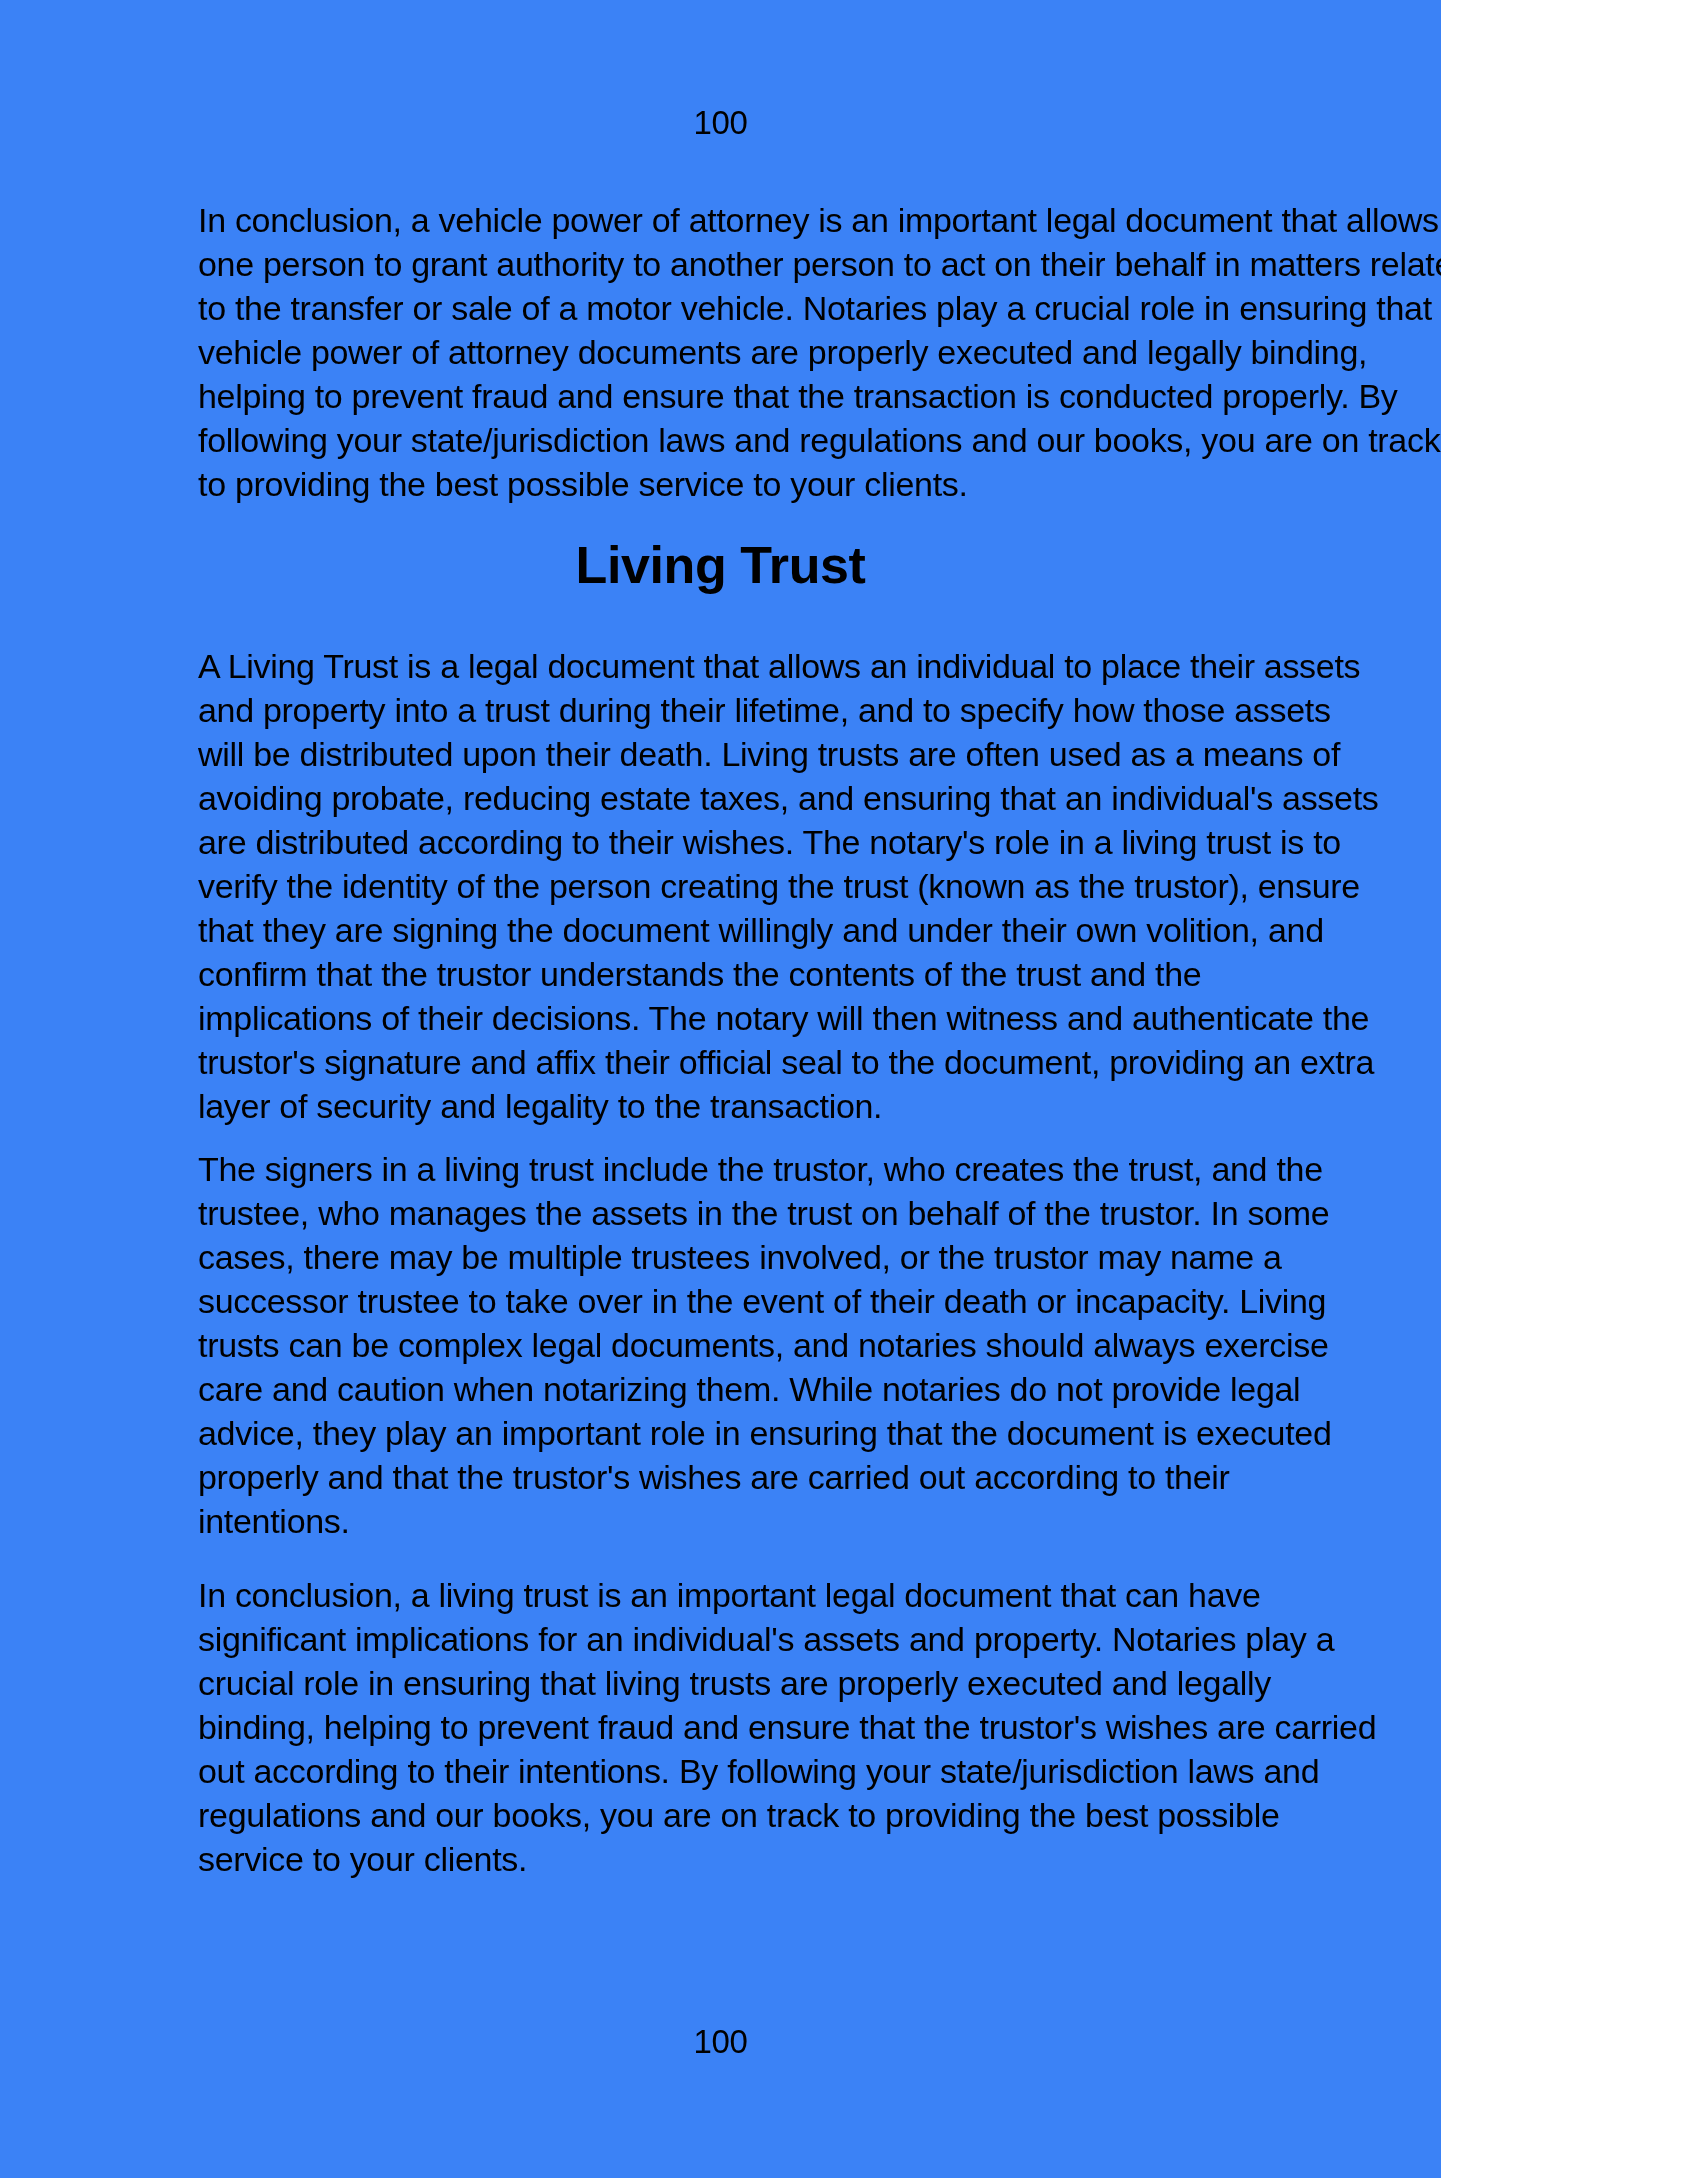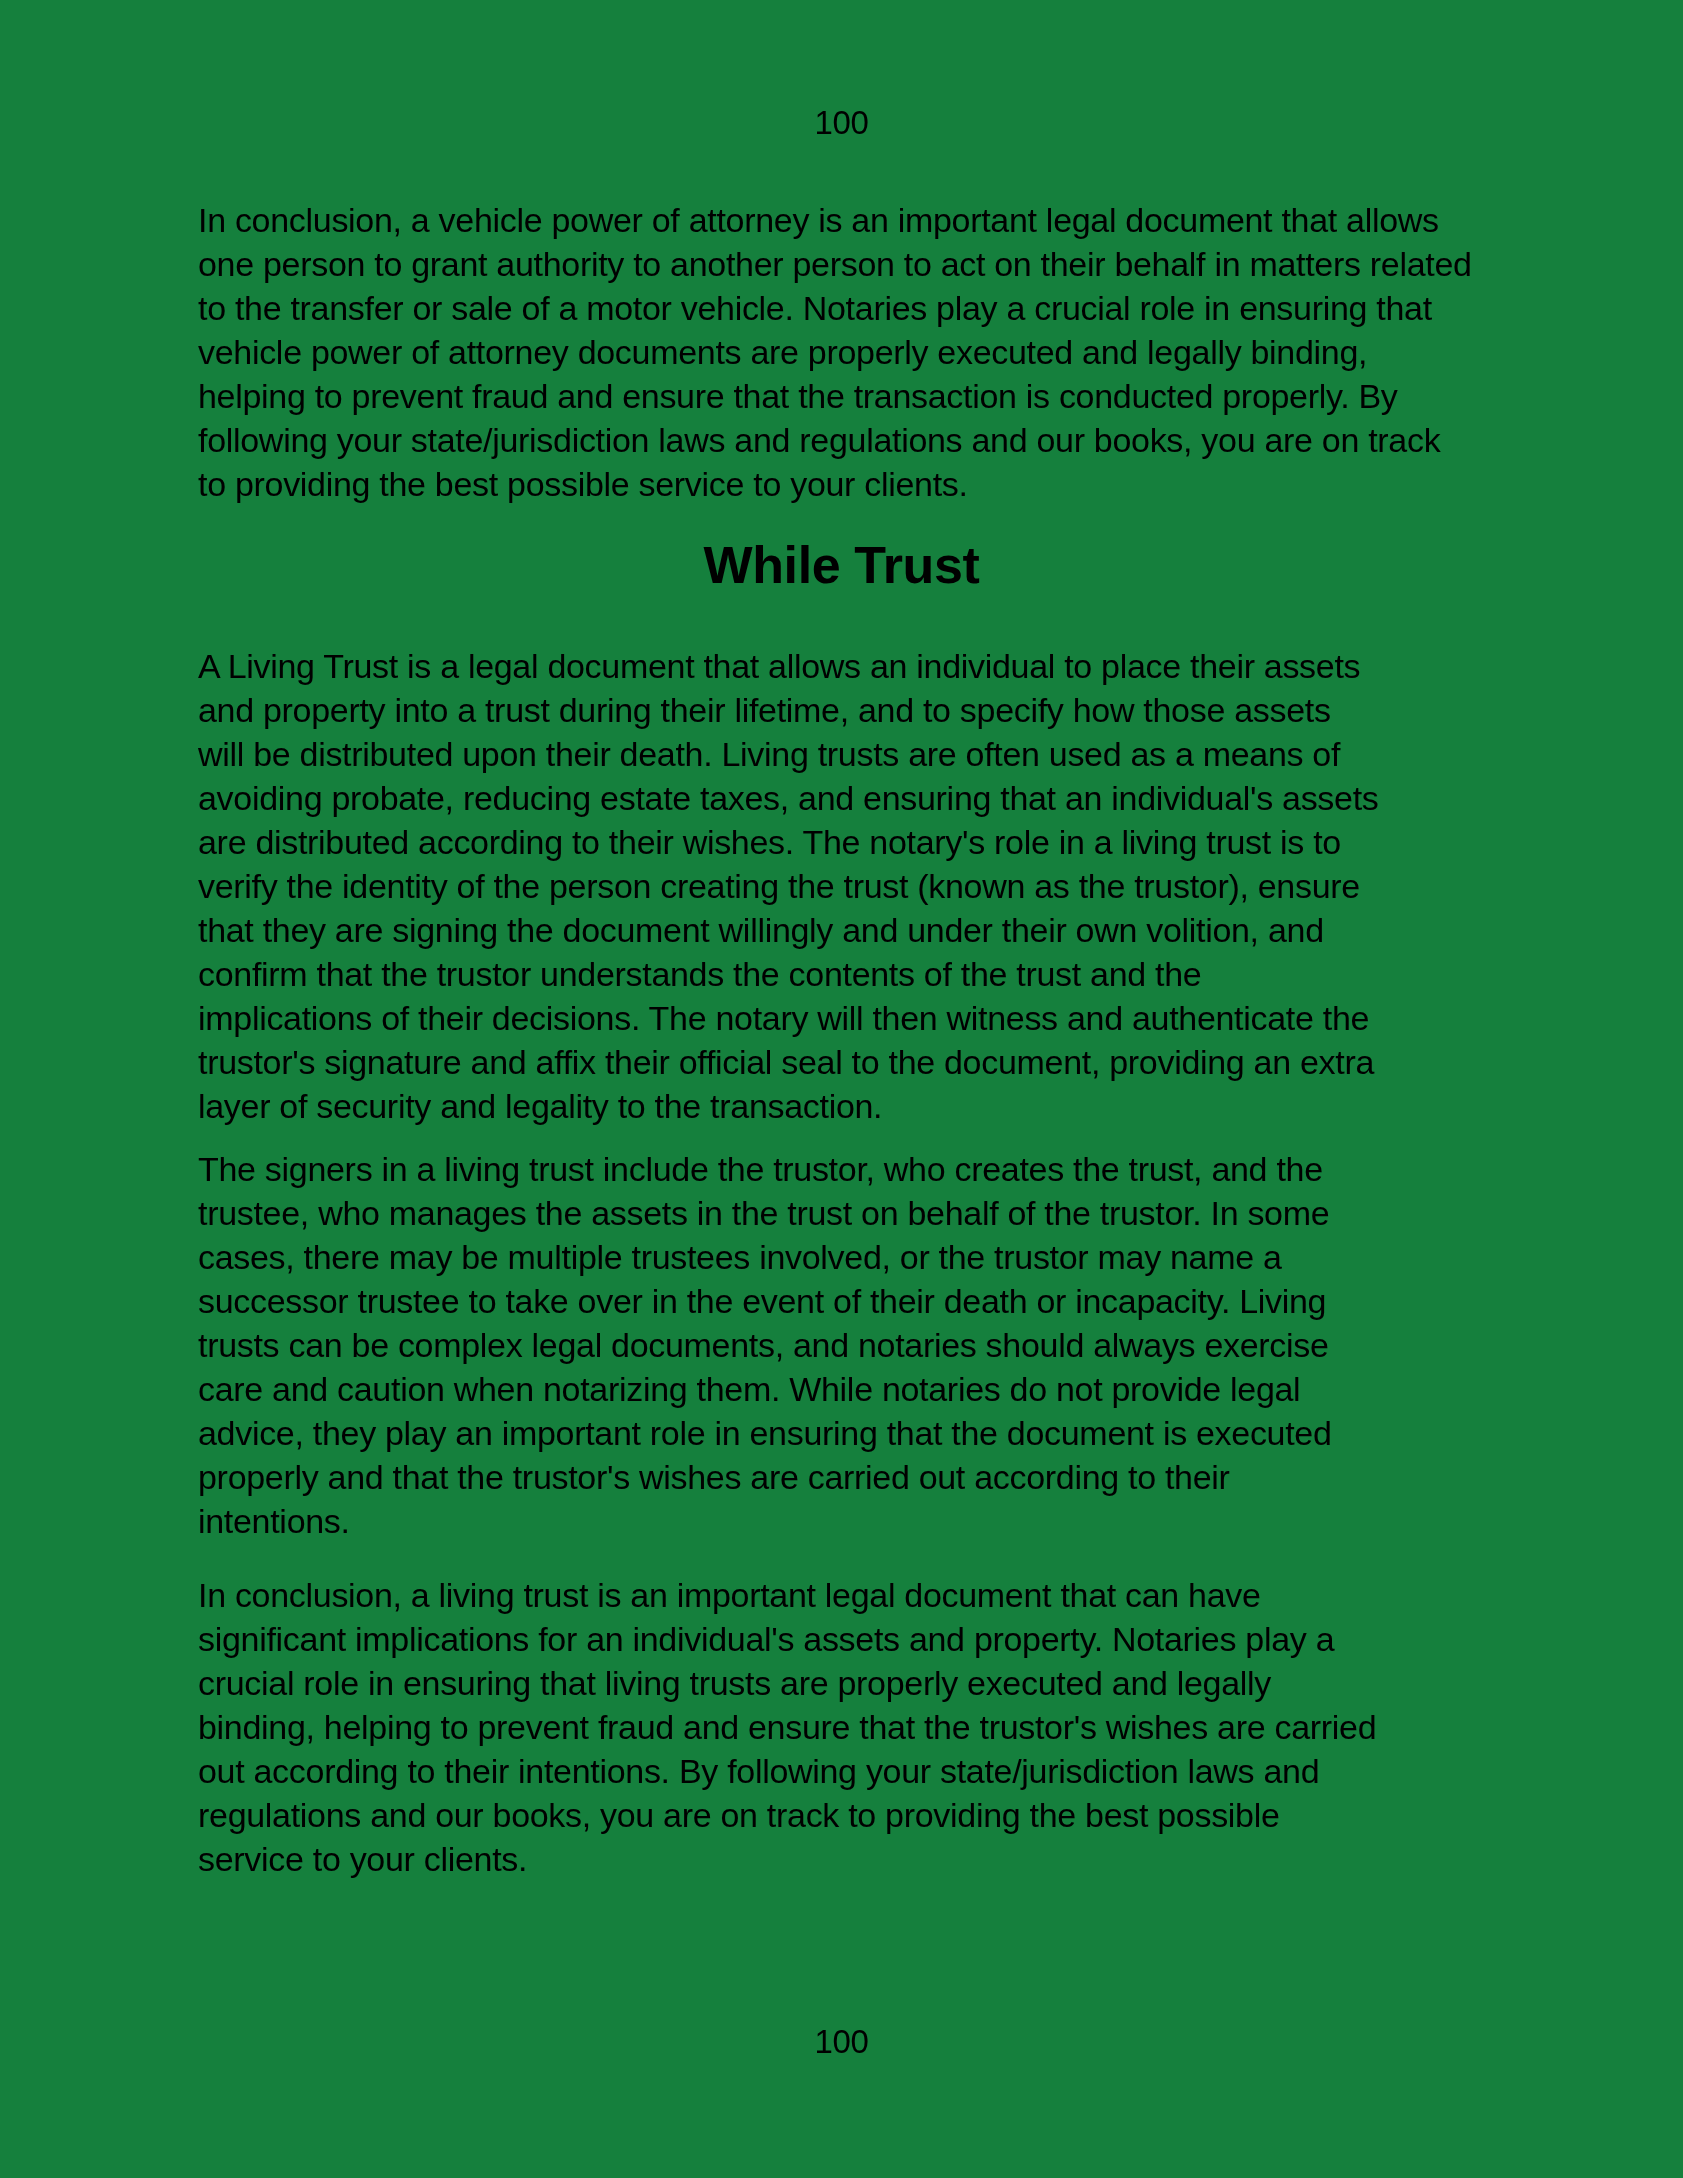"100" .page { background: #15803d -> #3b82f6; width: 1683px -> 1441px }
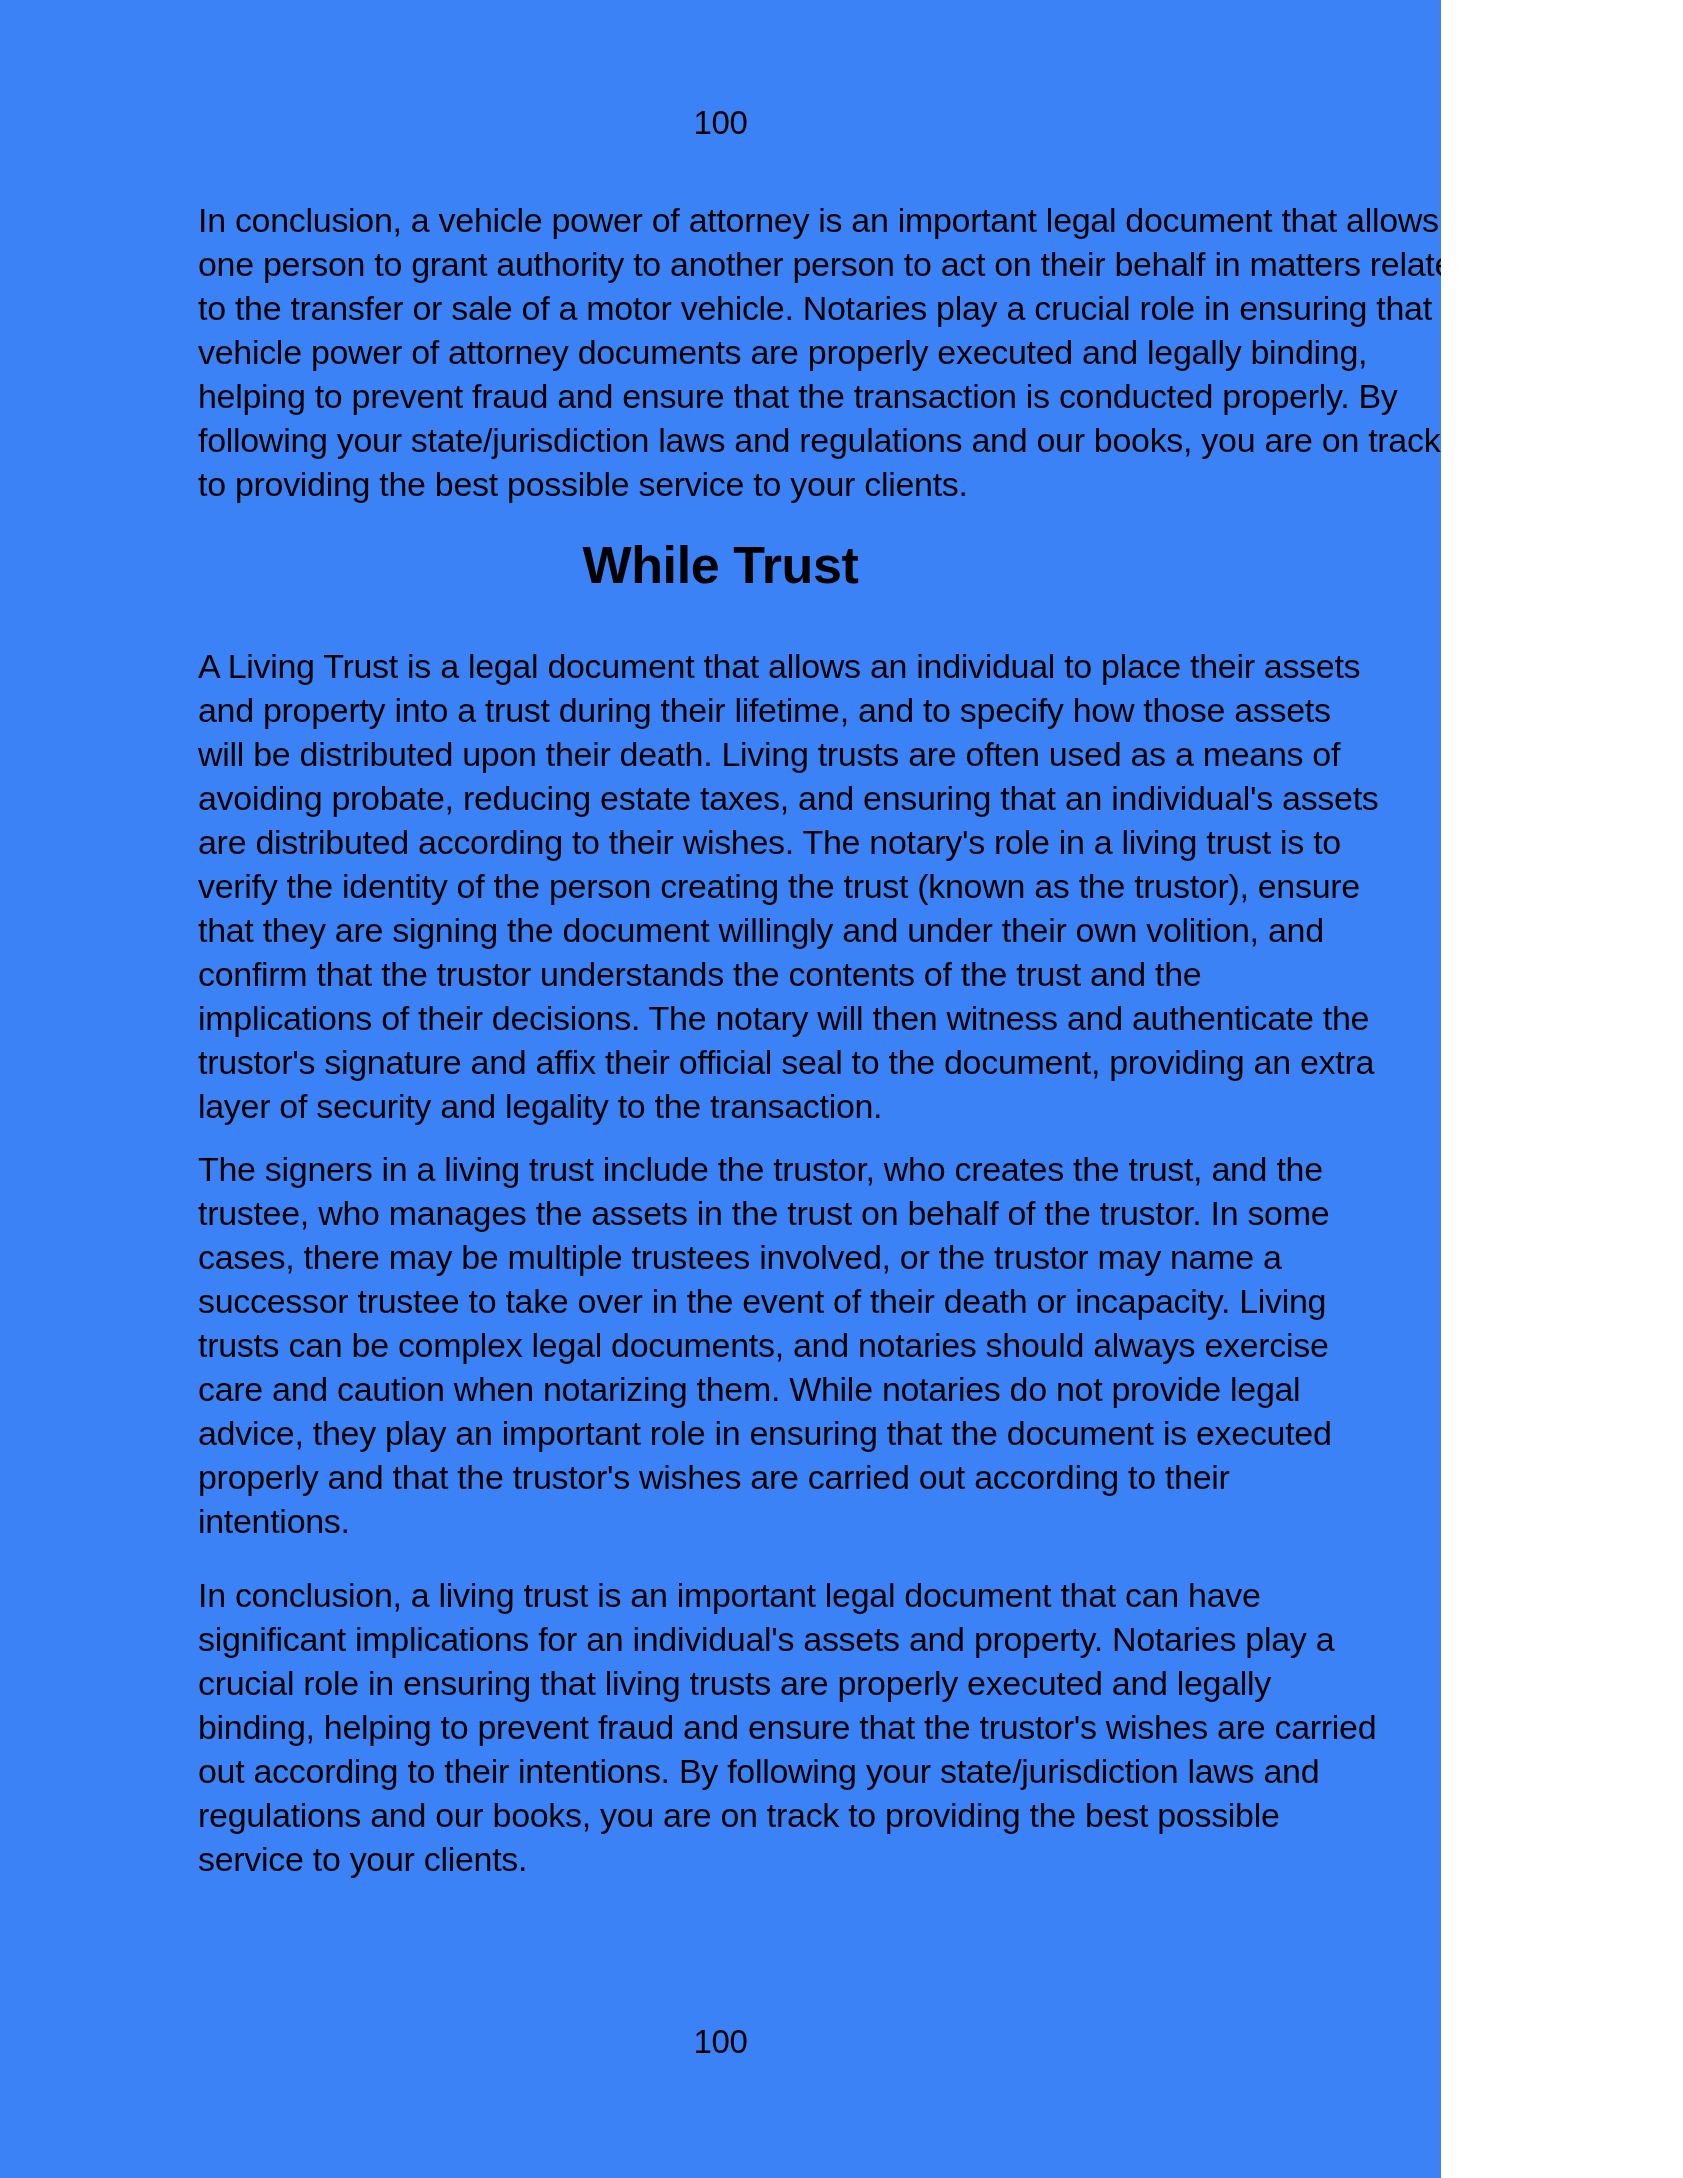"While Trust" h1.section-heading { text: While -> Living }
